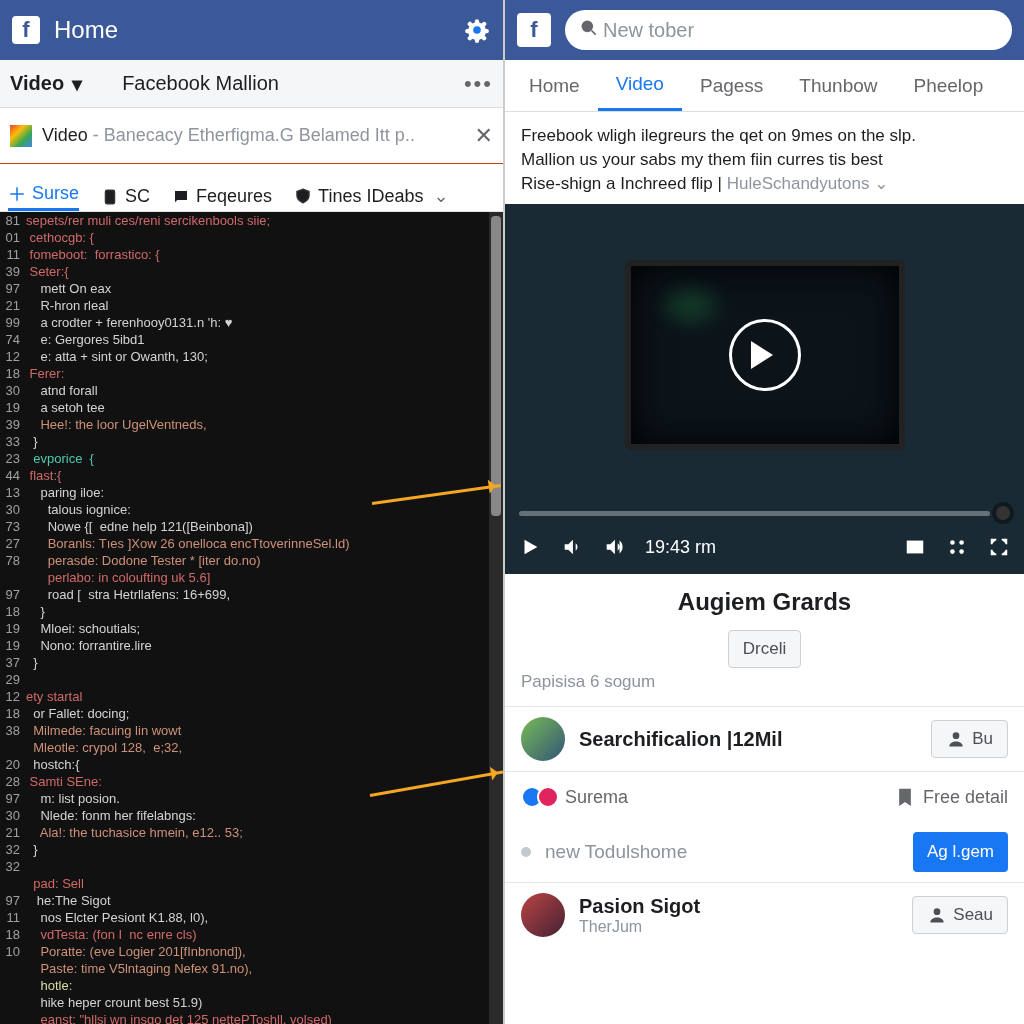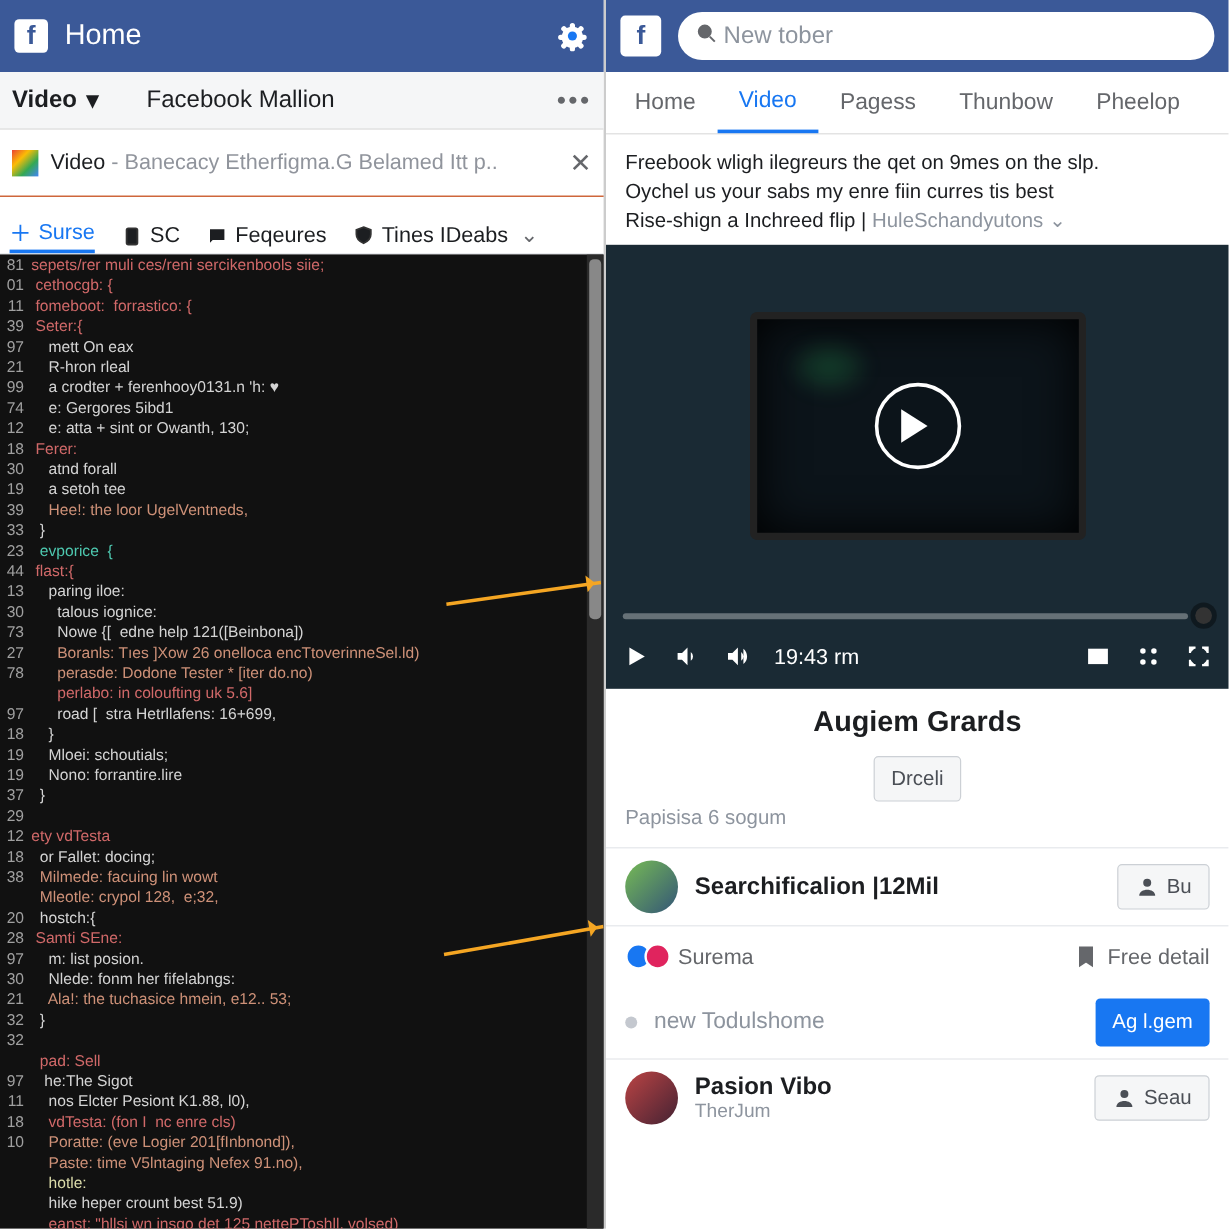"Oychel us your sabs my" div { text: Oychel us your sabs my enre -> Mallion us your sabs my them }
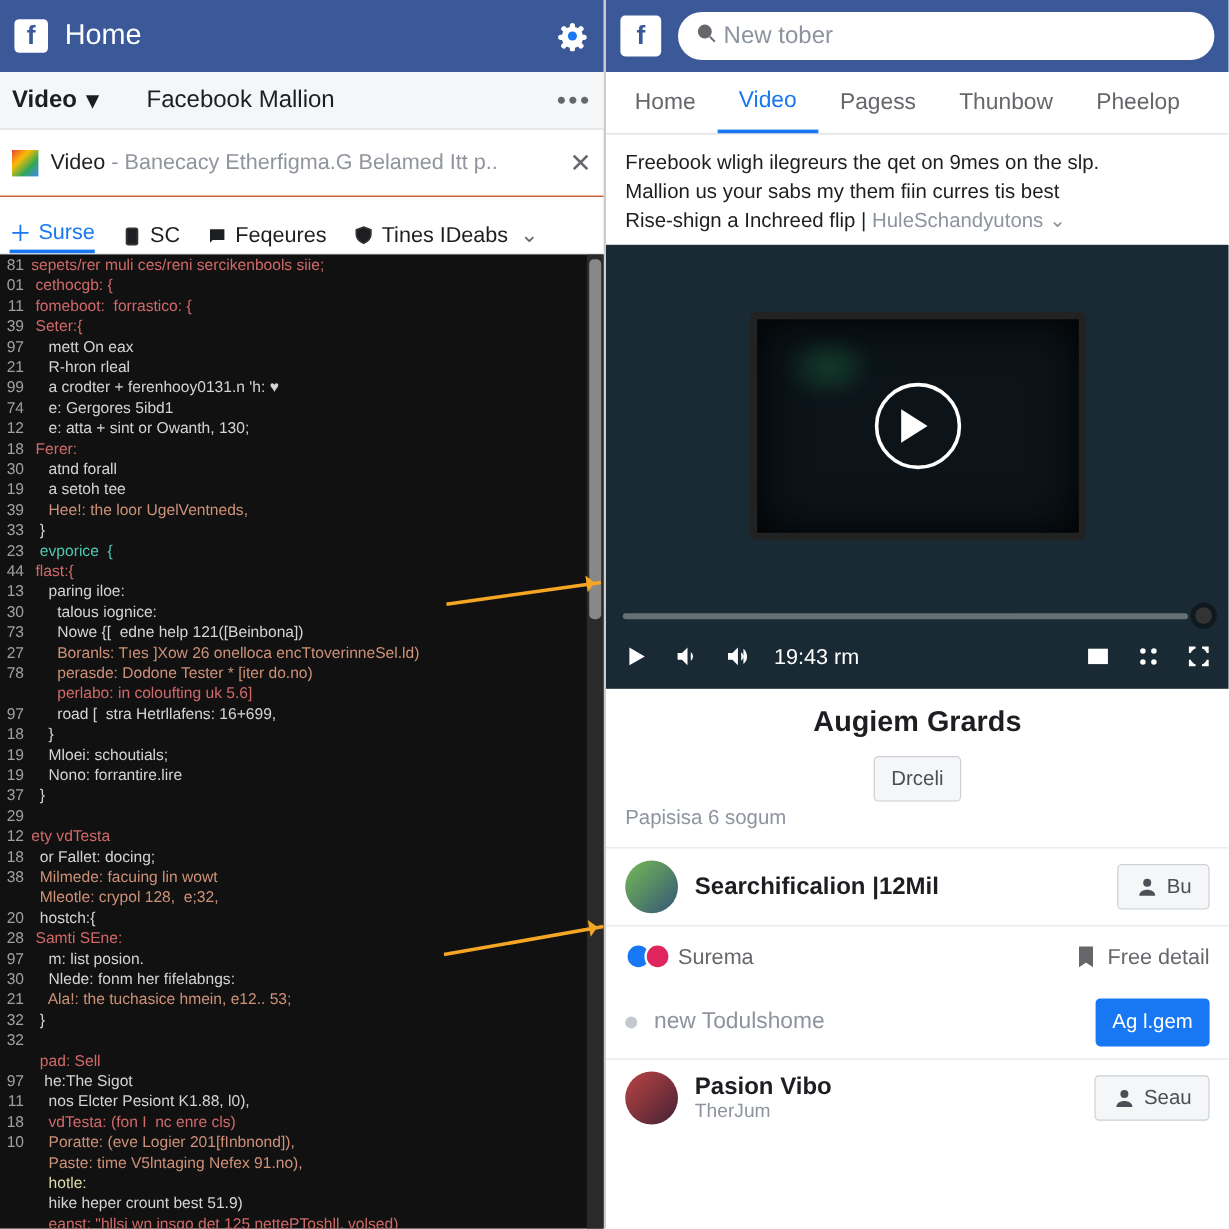"ety vdTesta" span.tok-red { text: vdTesta -> startal }
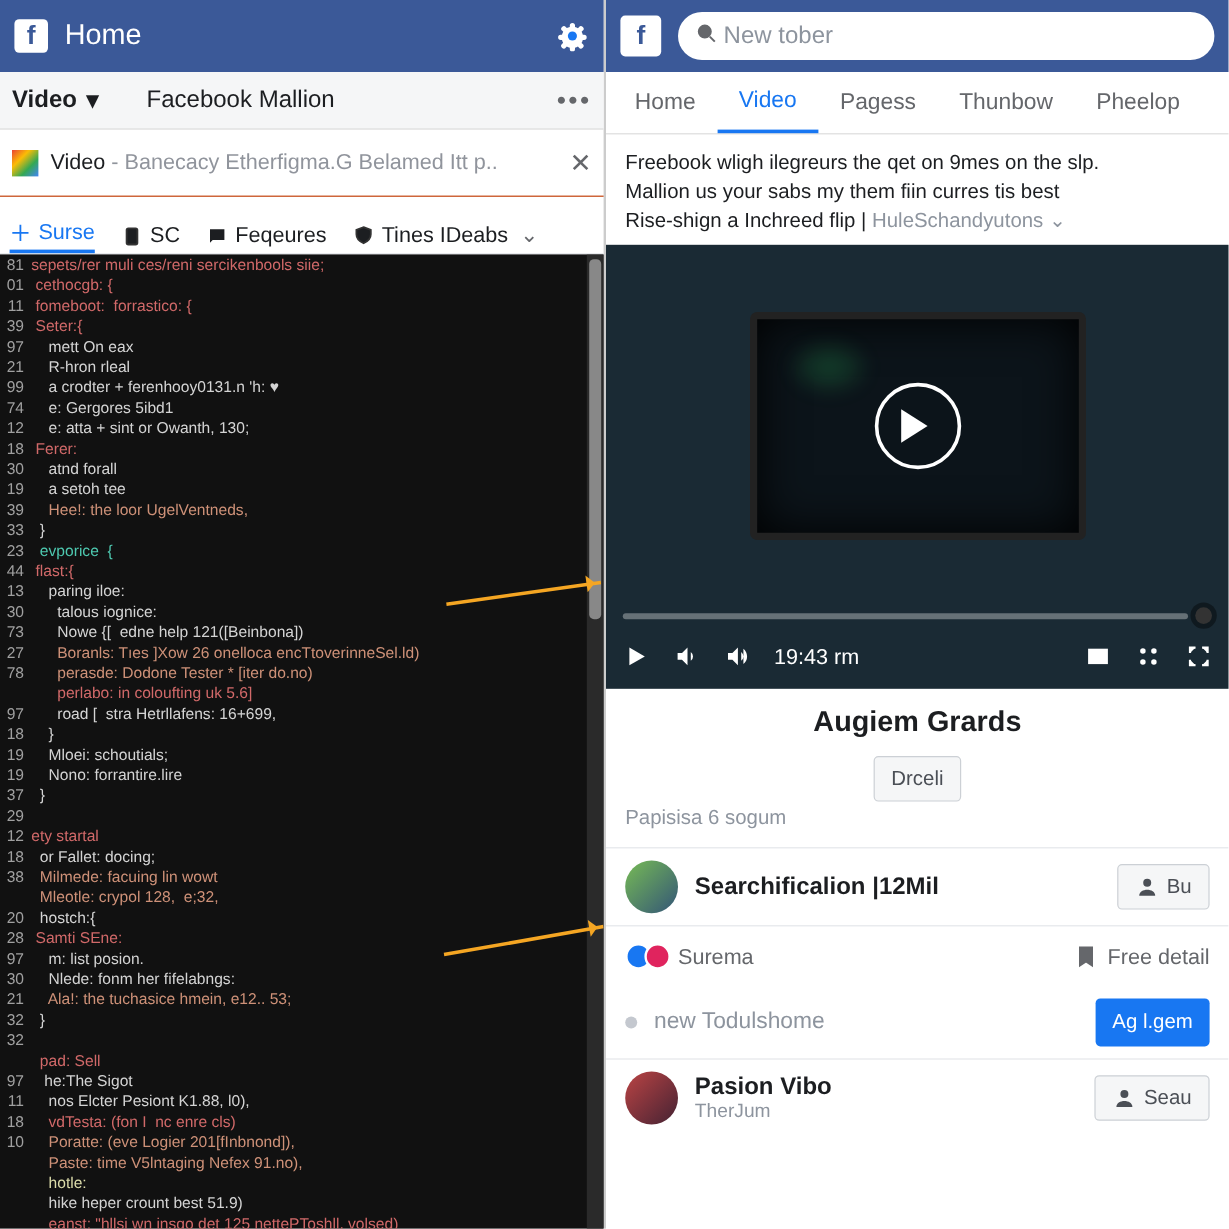"Pasion Vibo" div.title { text: Vibo -> Sigot }
